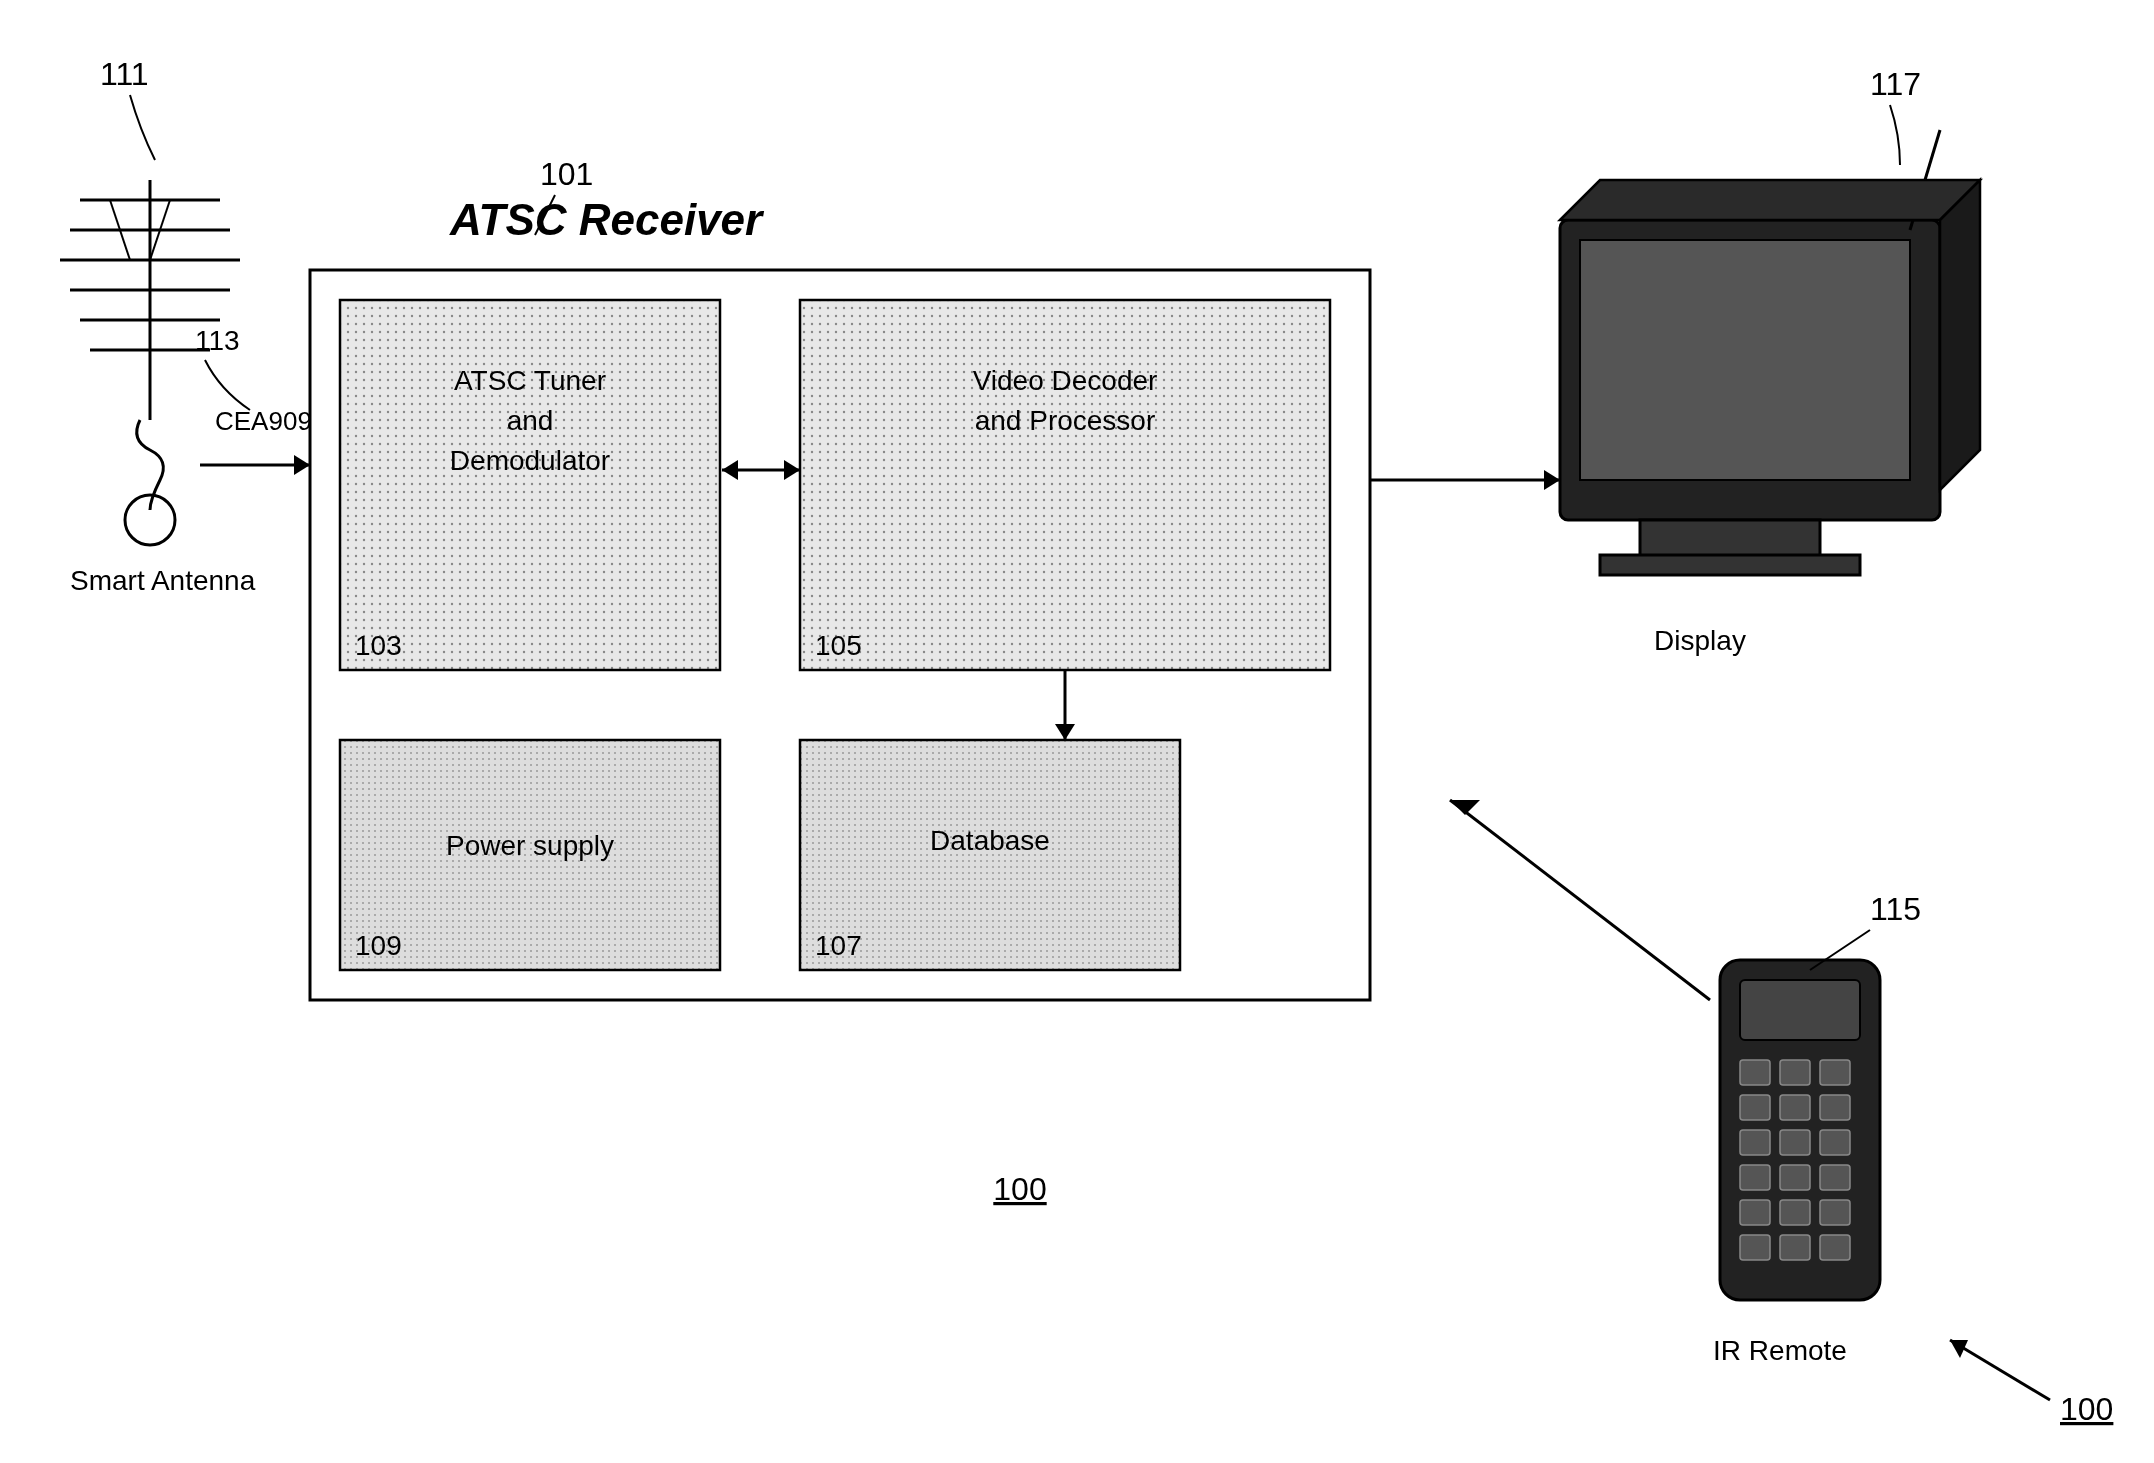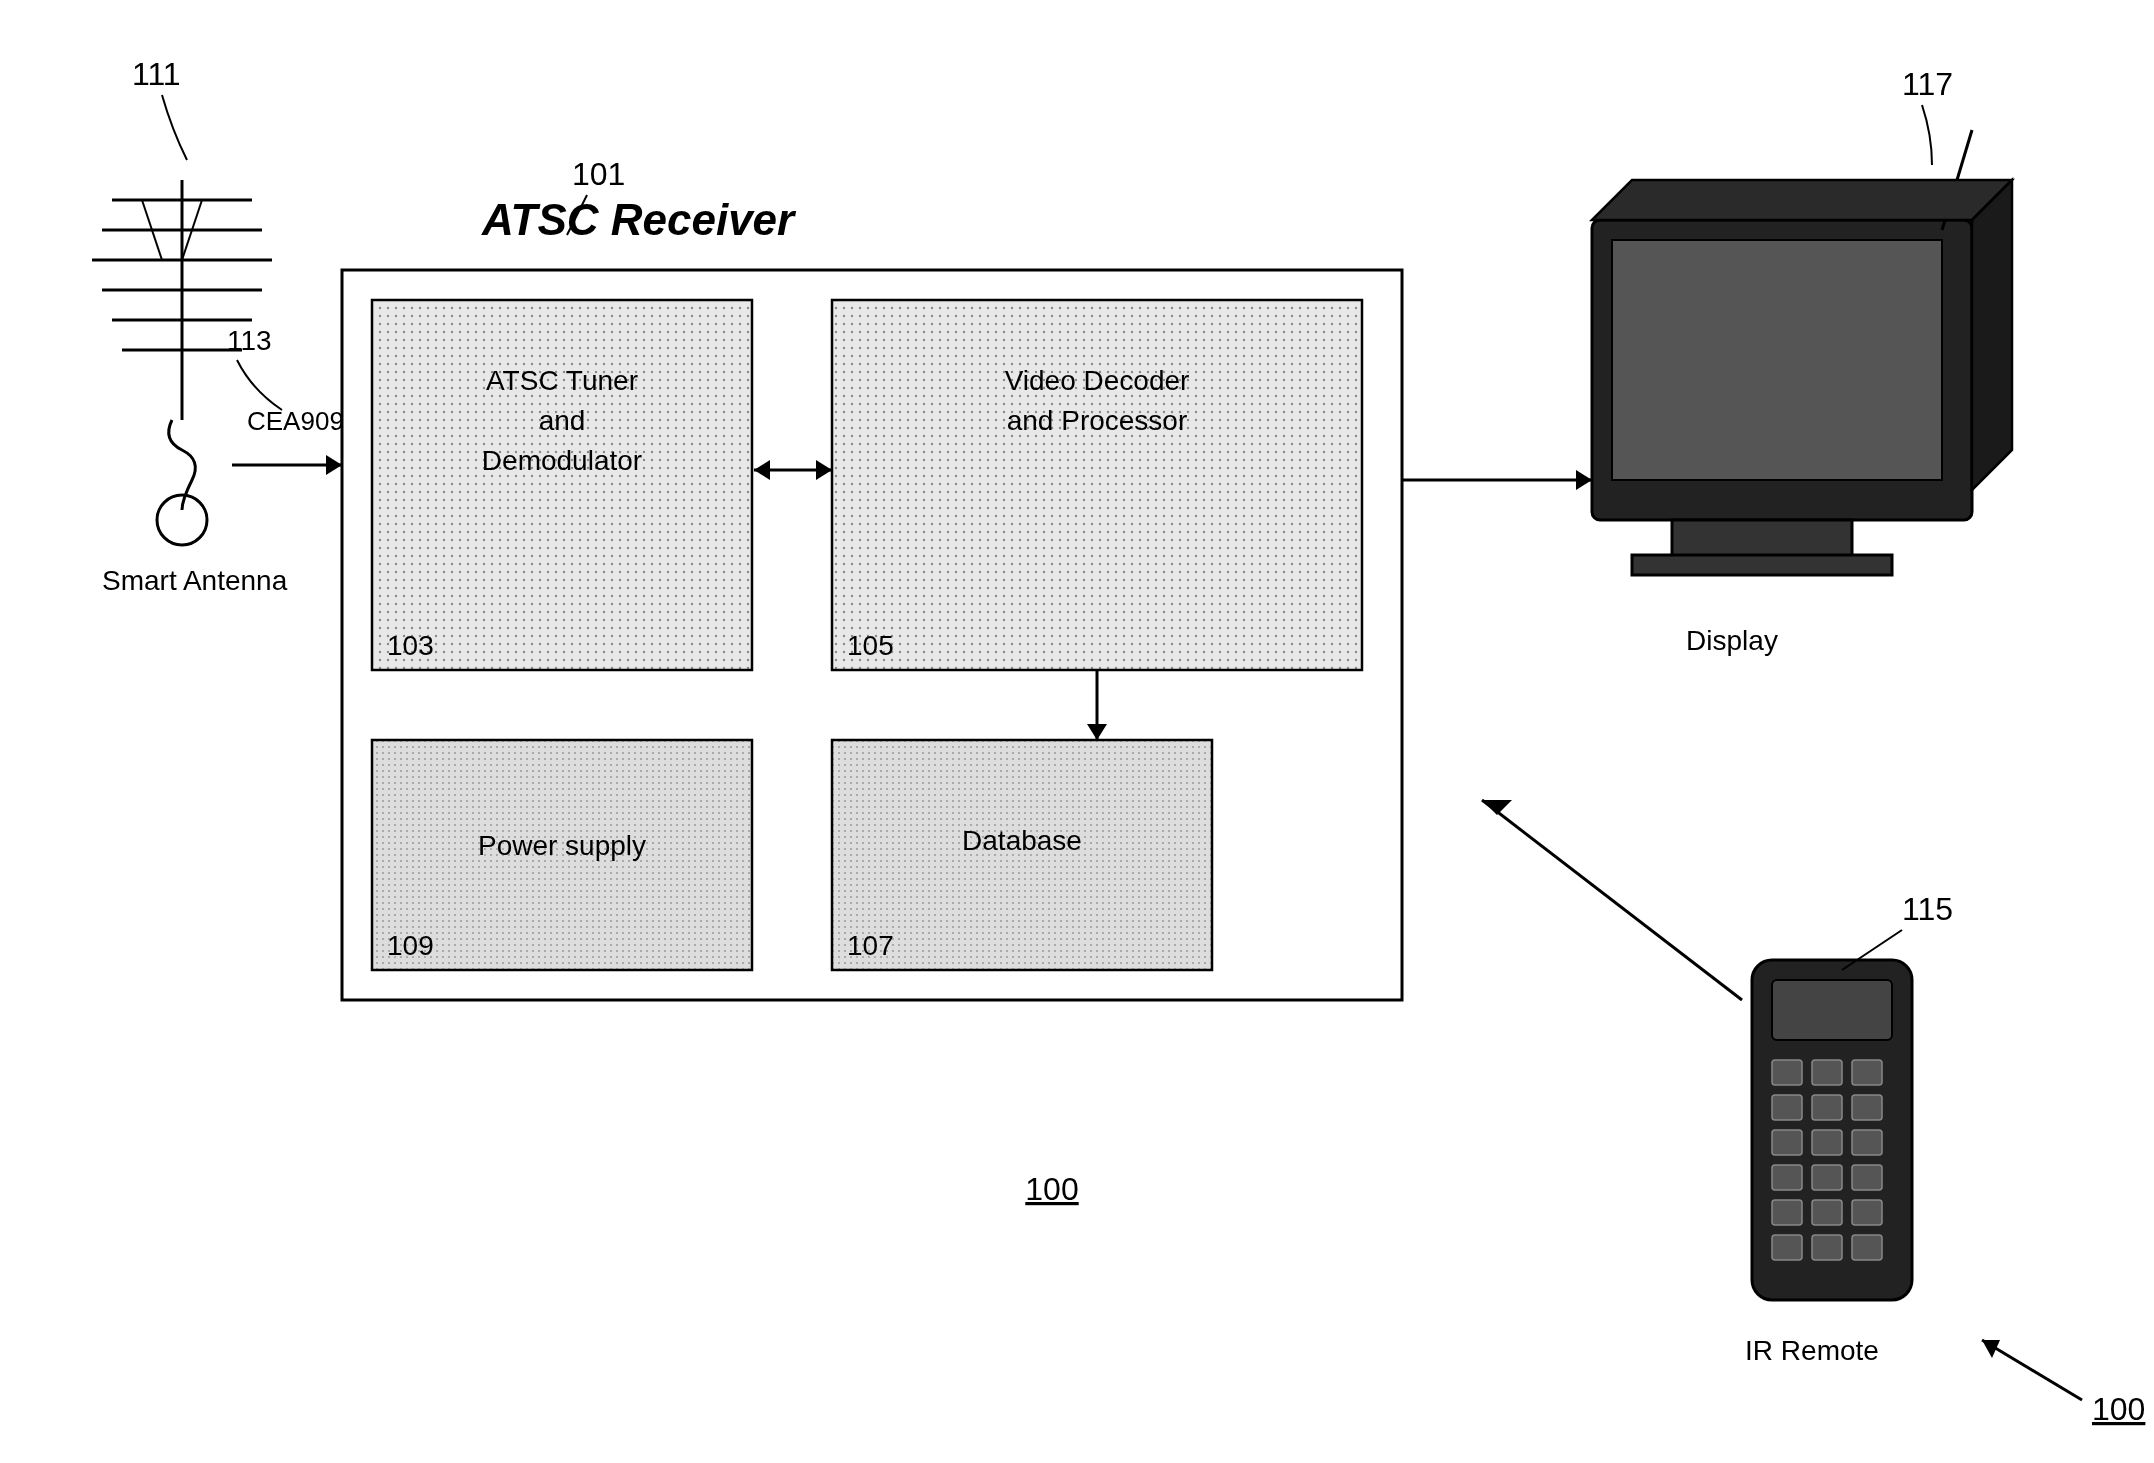"111" .diagram-container { padding-left: 32px -> none }
